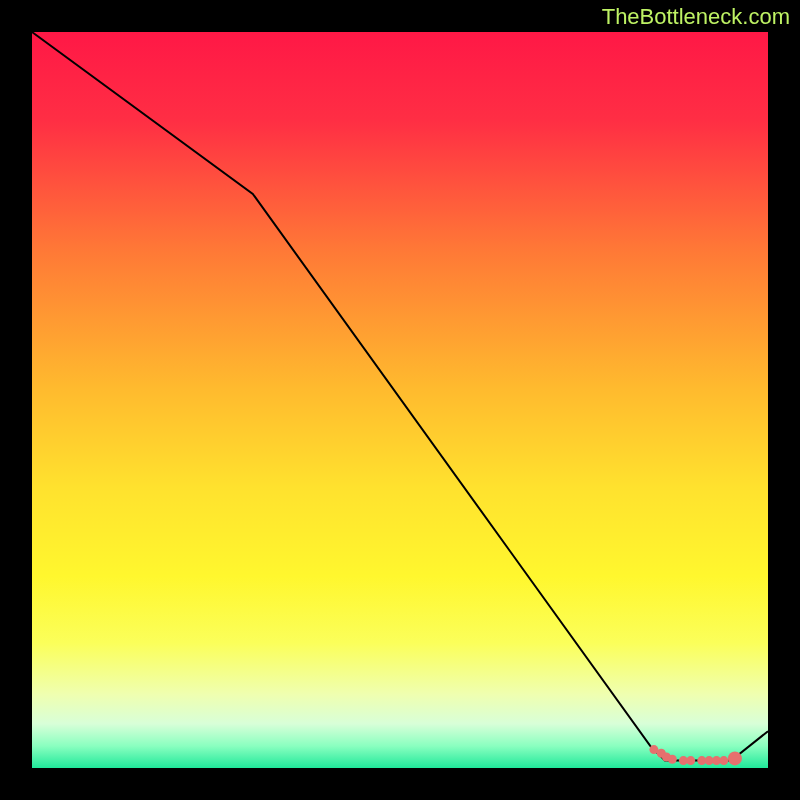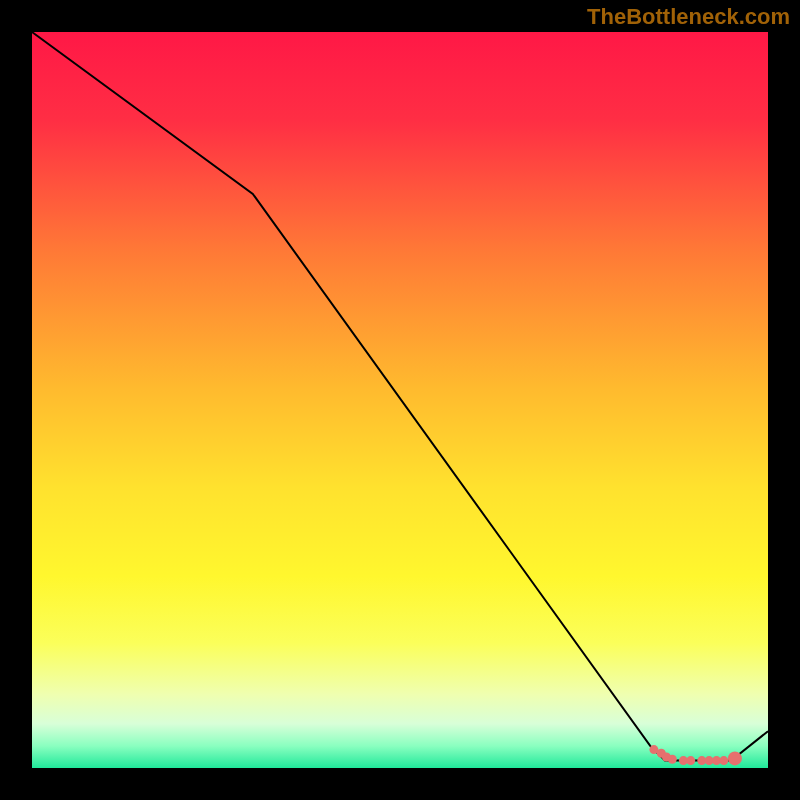"TheBottleneck.com" .watermark { color: #a16207 -> #bef264; font-weight: 700 -> 400 }
